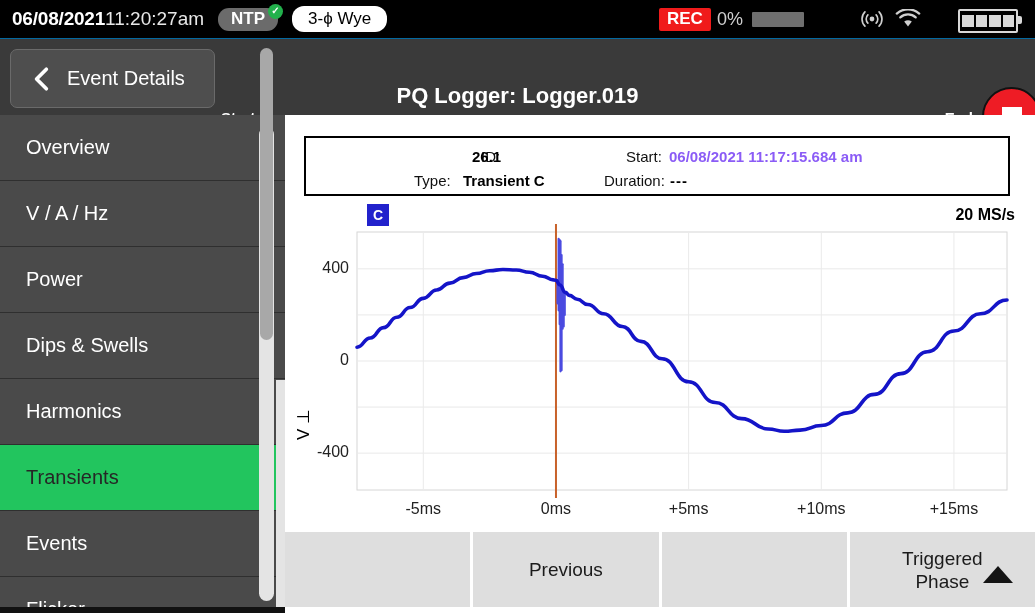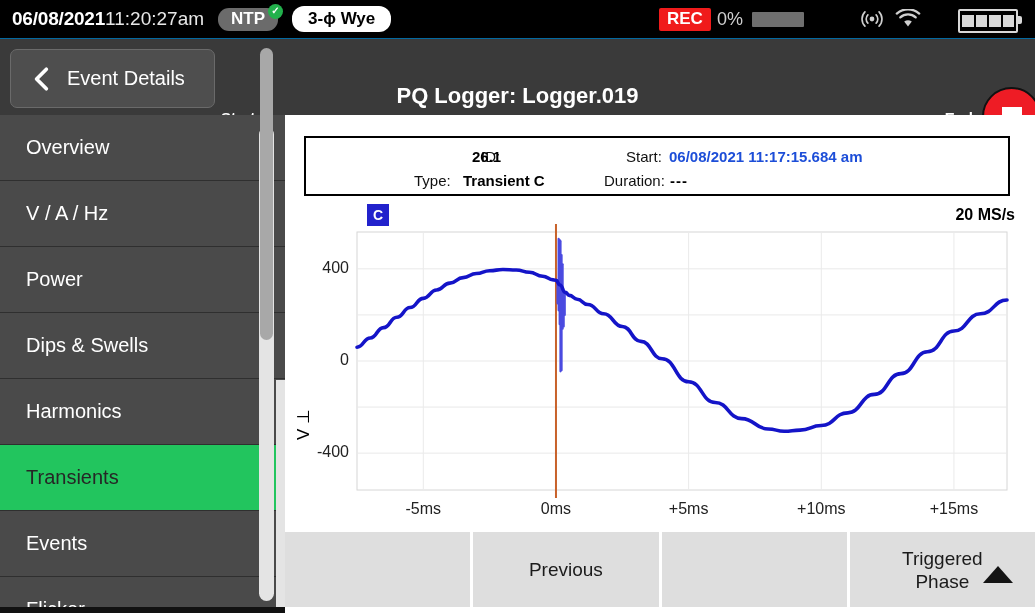"3-ϕ Wye" .wye { font-weight: bold -> normal }
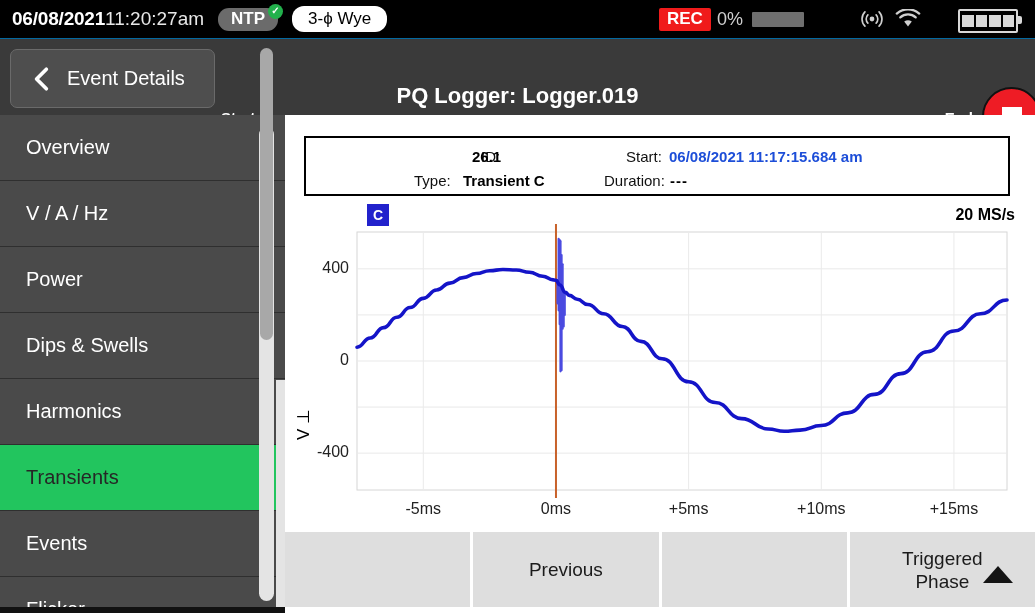"06/08/2021 11:17:15.684 am" .info-start-val { color: #1d4ed8 -> #8b5cf6 }
